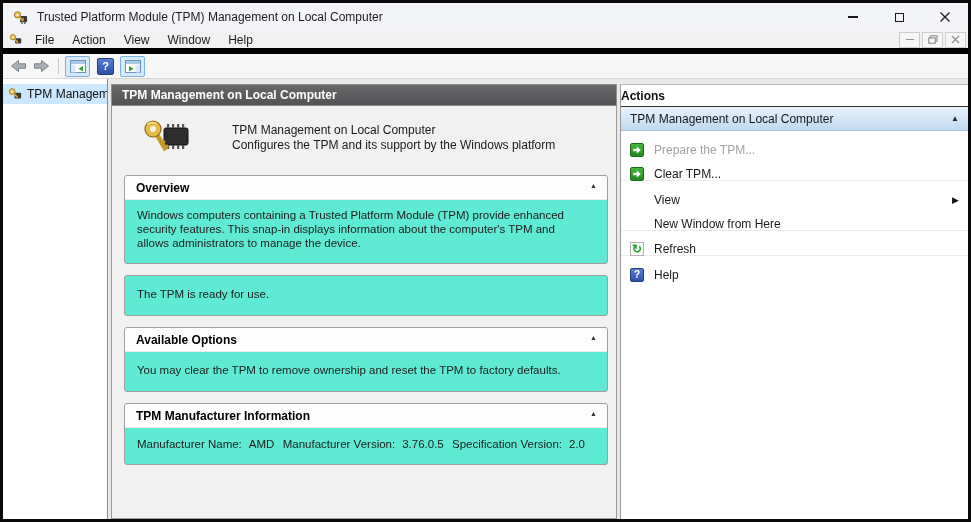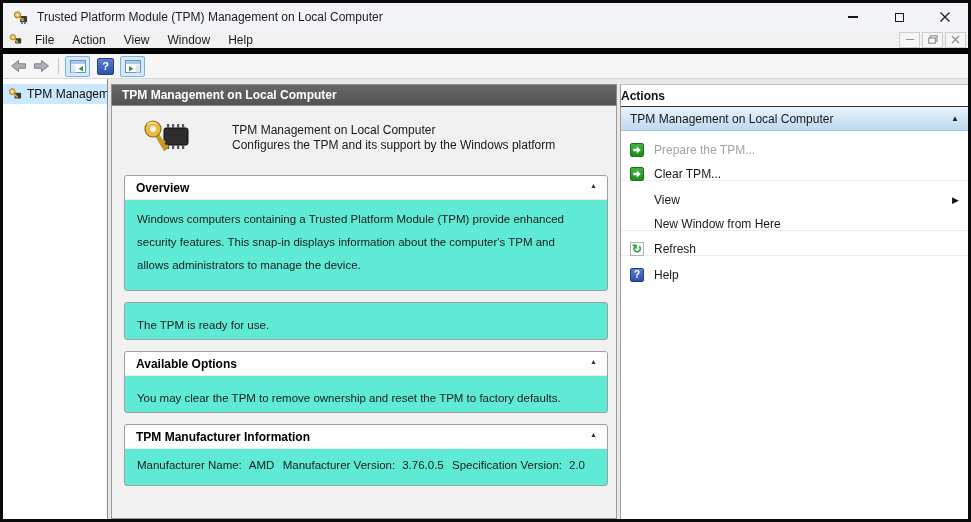"Windows computers containing a Trusted" .sec-body { line-height: 23px -> 14px }
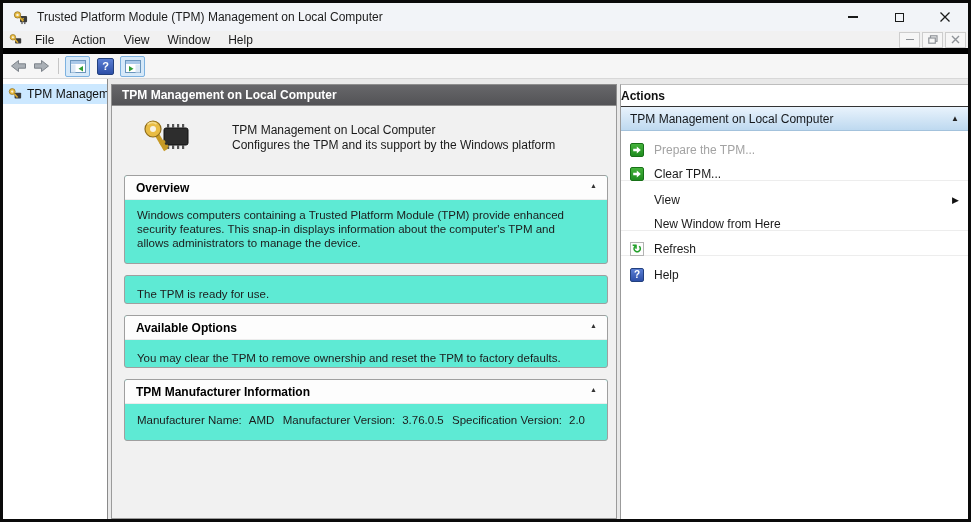"The TPM is ready for" .sec-body.single { padding: 11px 12px 2px 12px -> 11px 12px 14px 12px }
